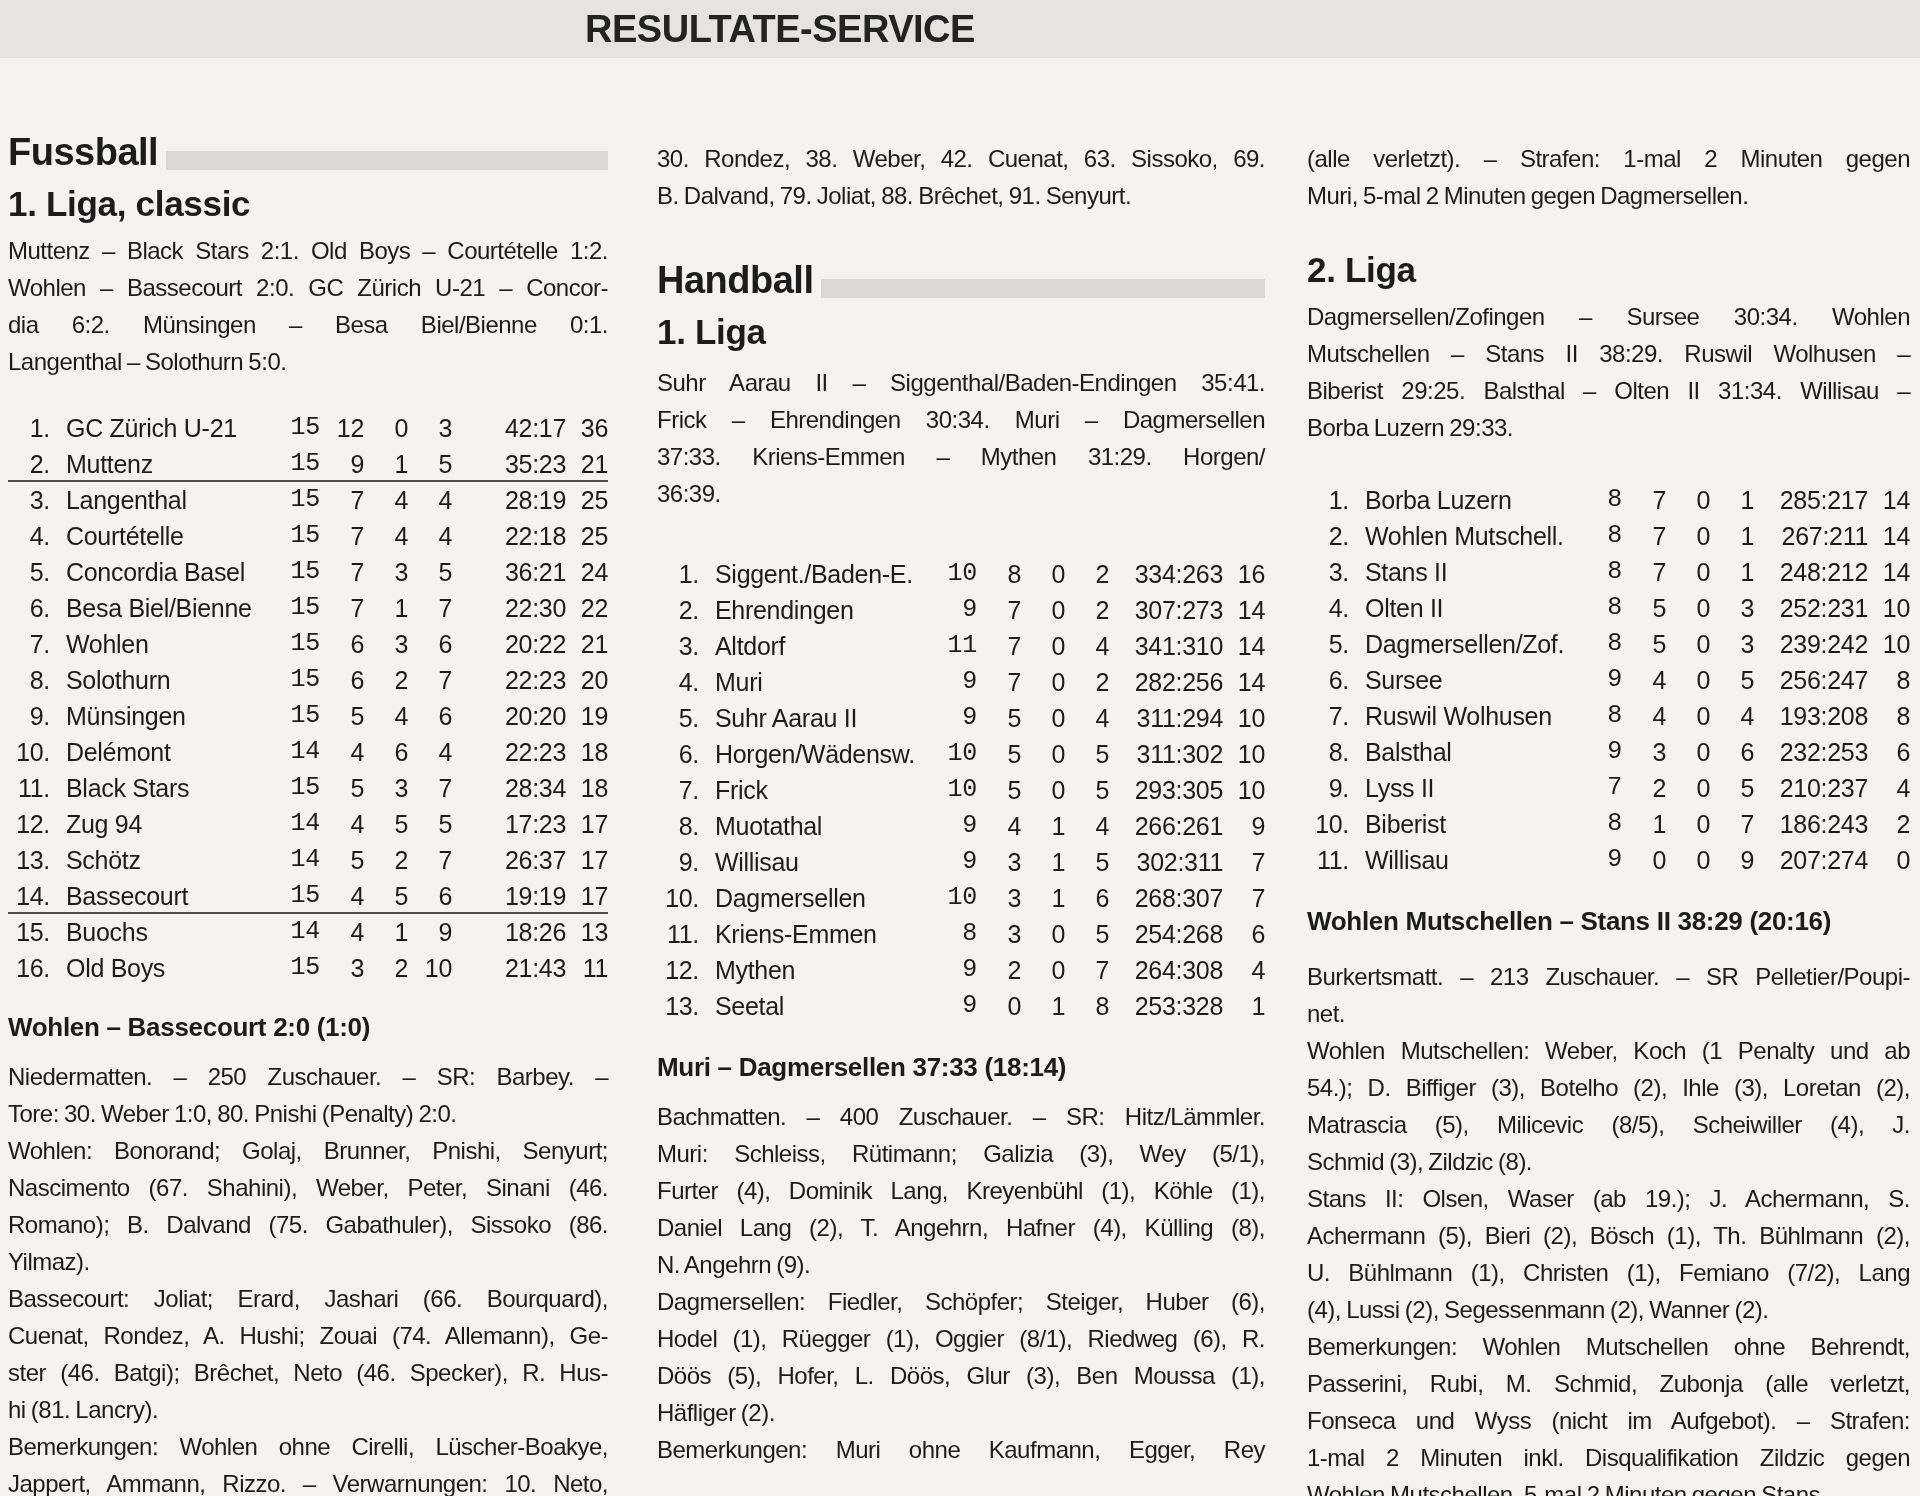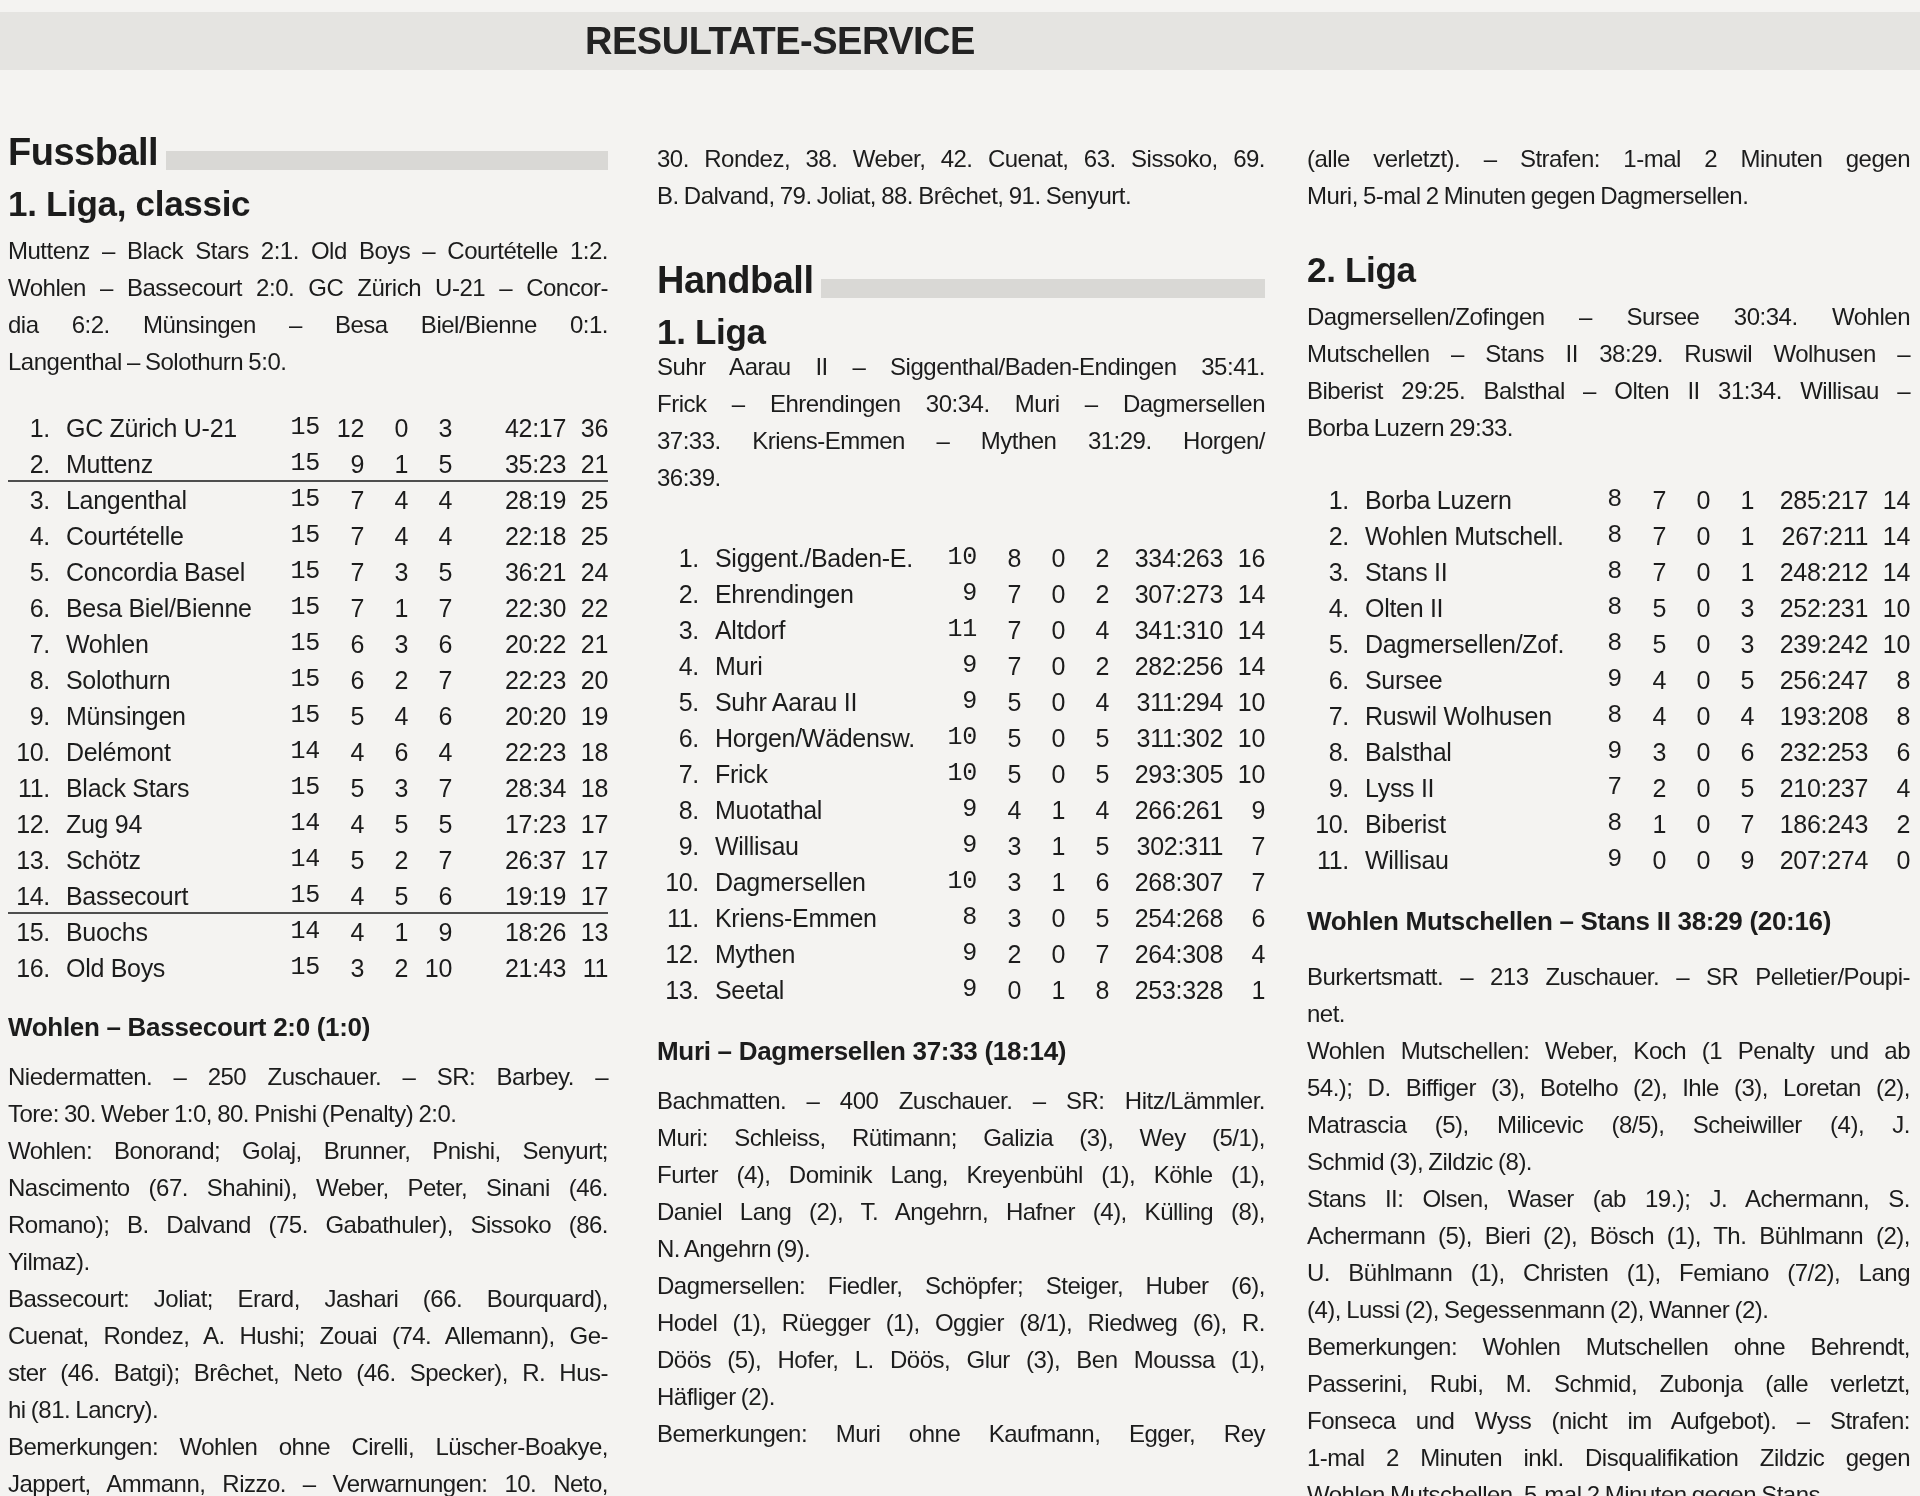"RESULTATE-SERVICE" .banner { top: 12px -> 0 }
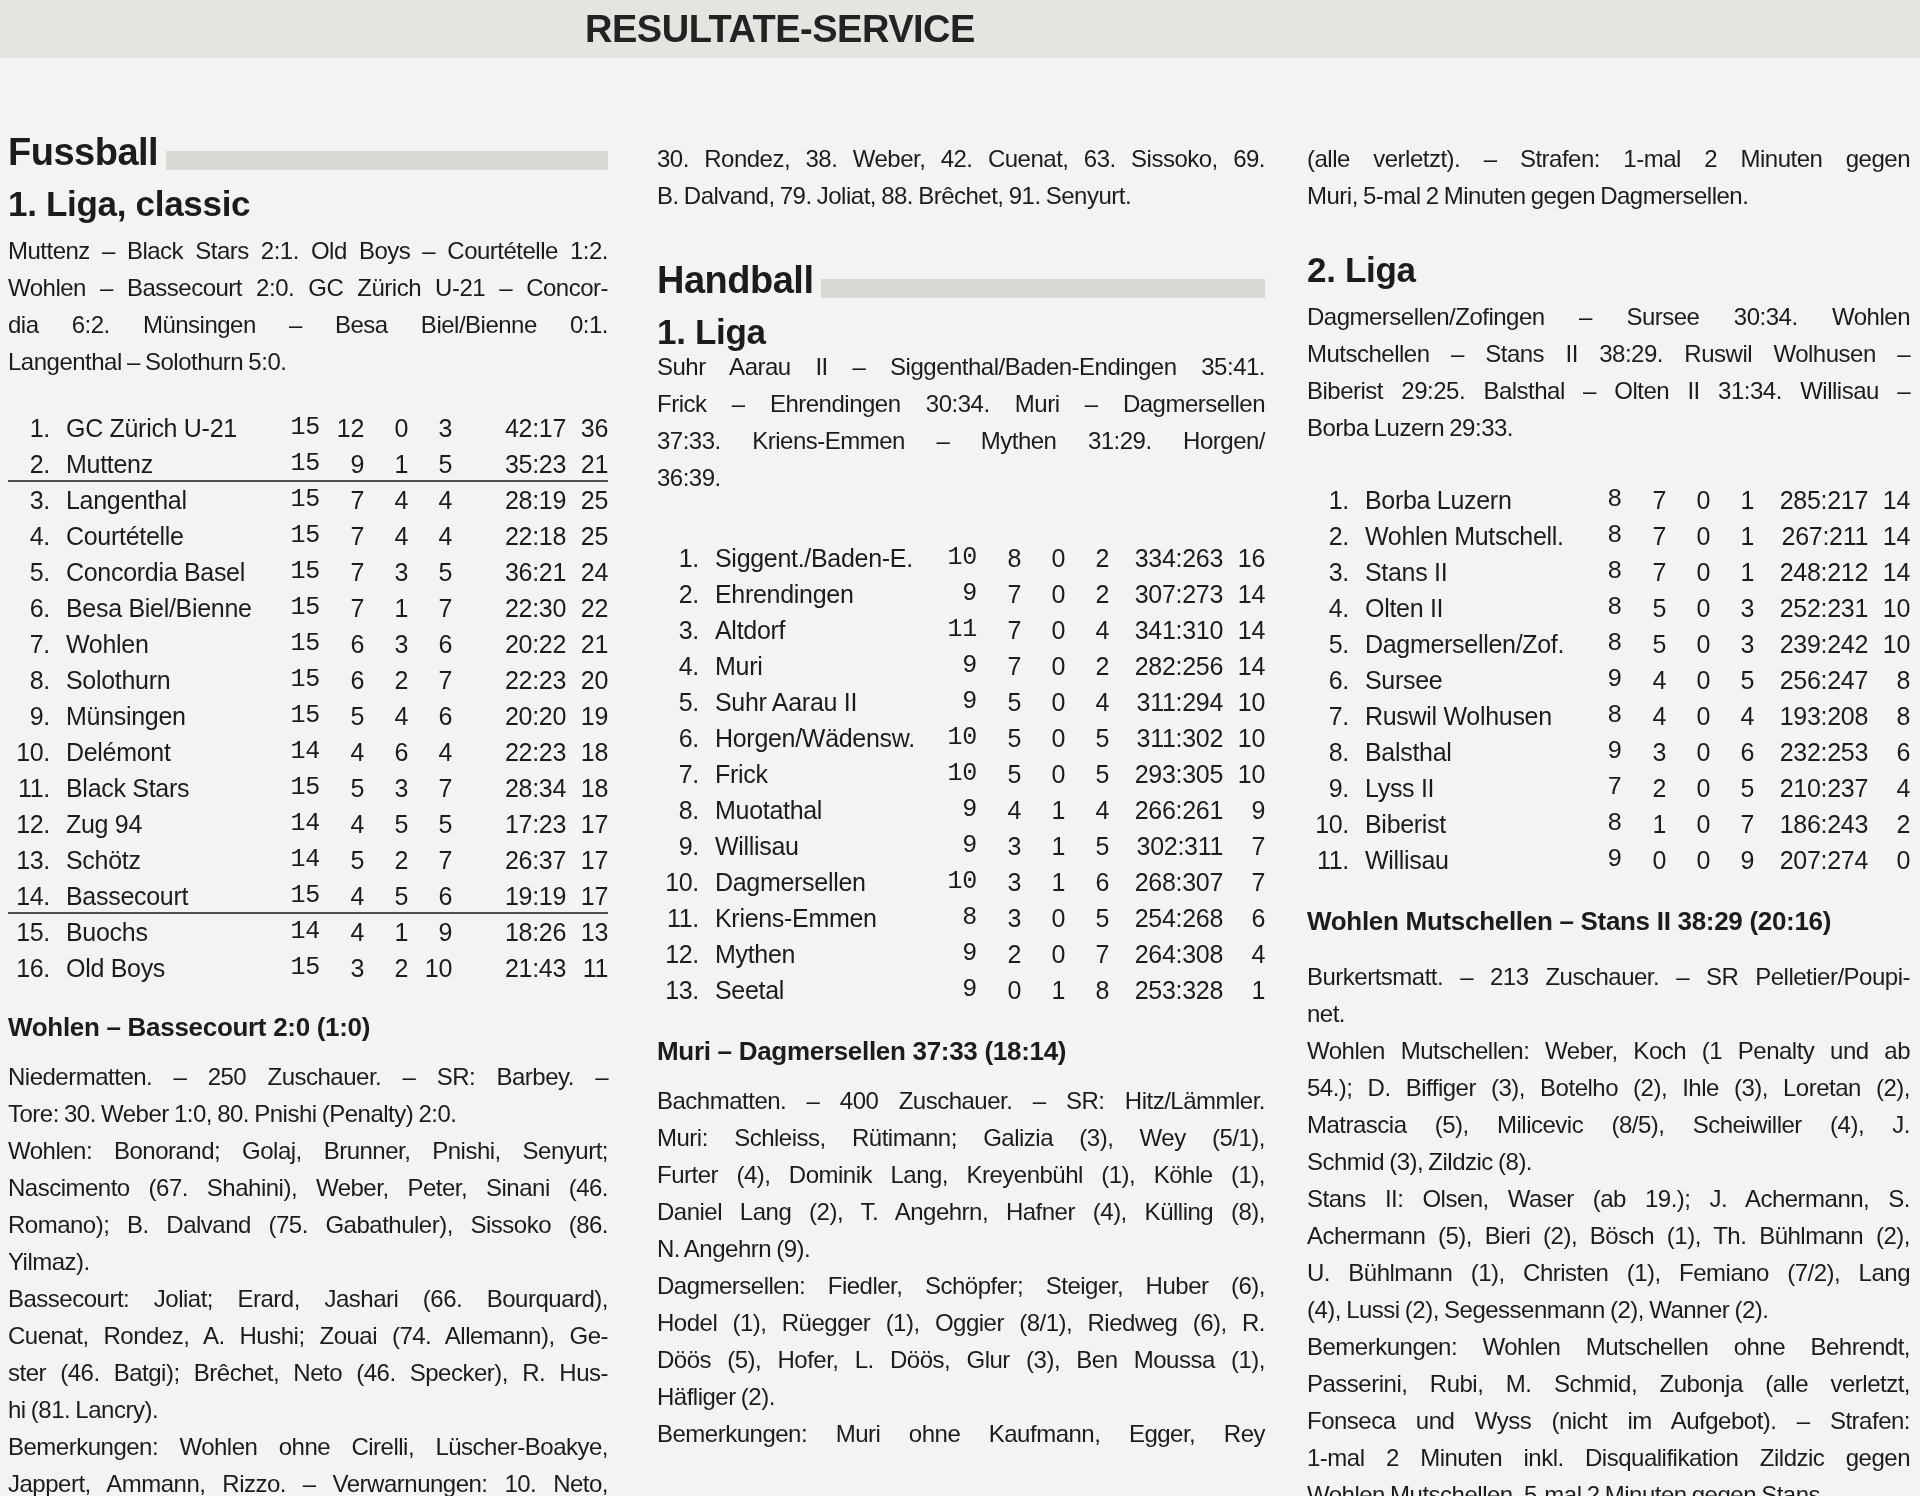"Suhr Aarau II –" div.para { margin-top: none -> 16px }
